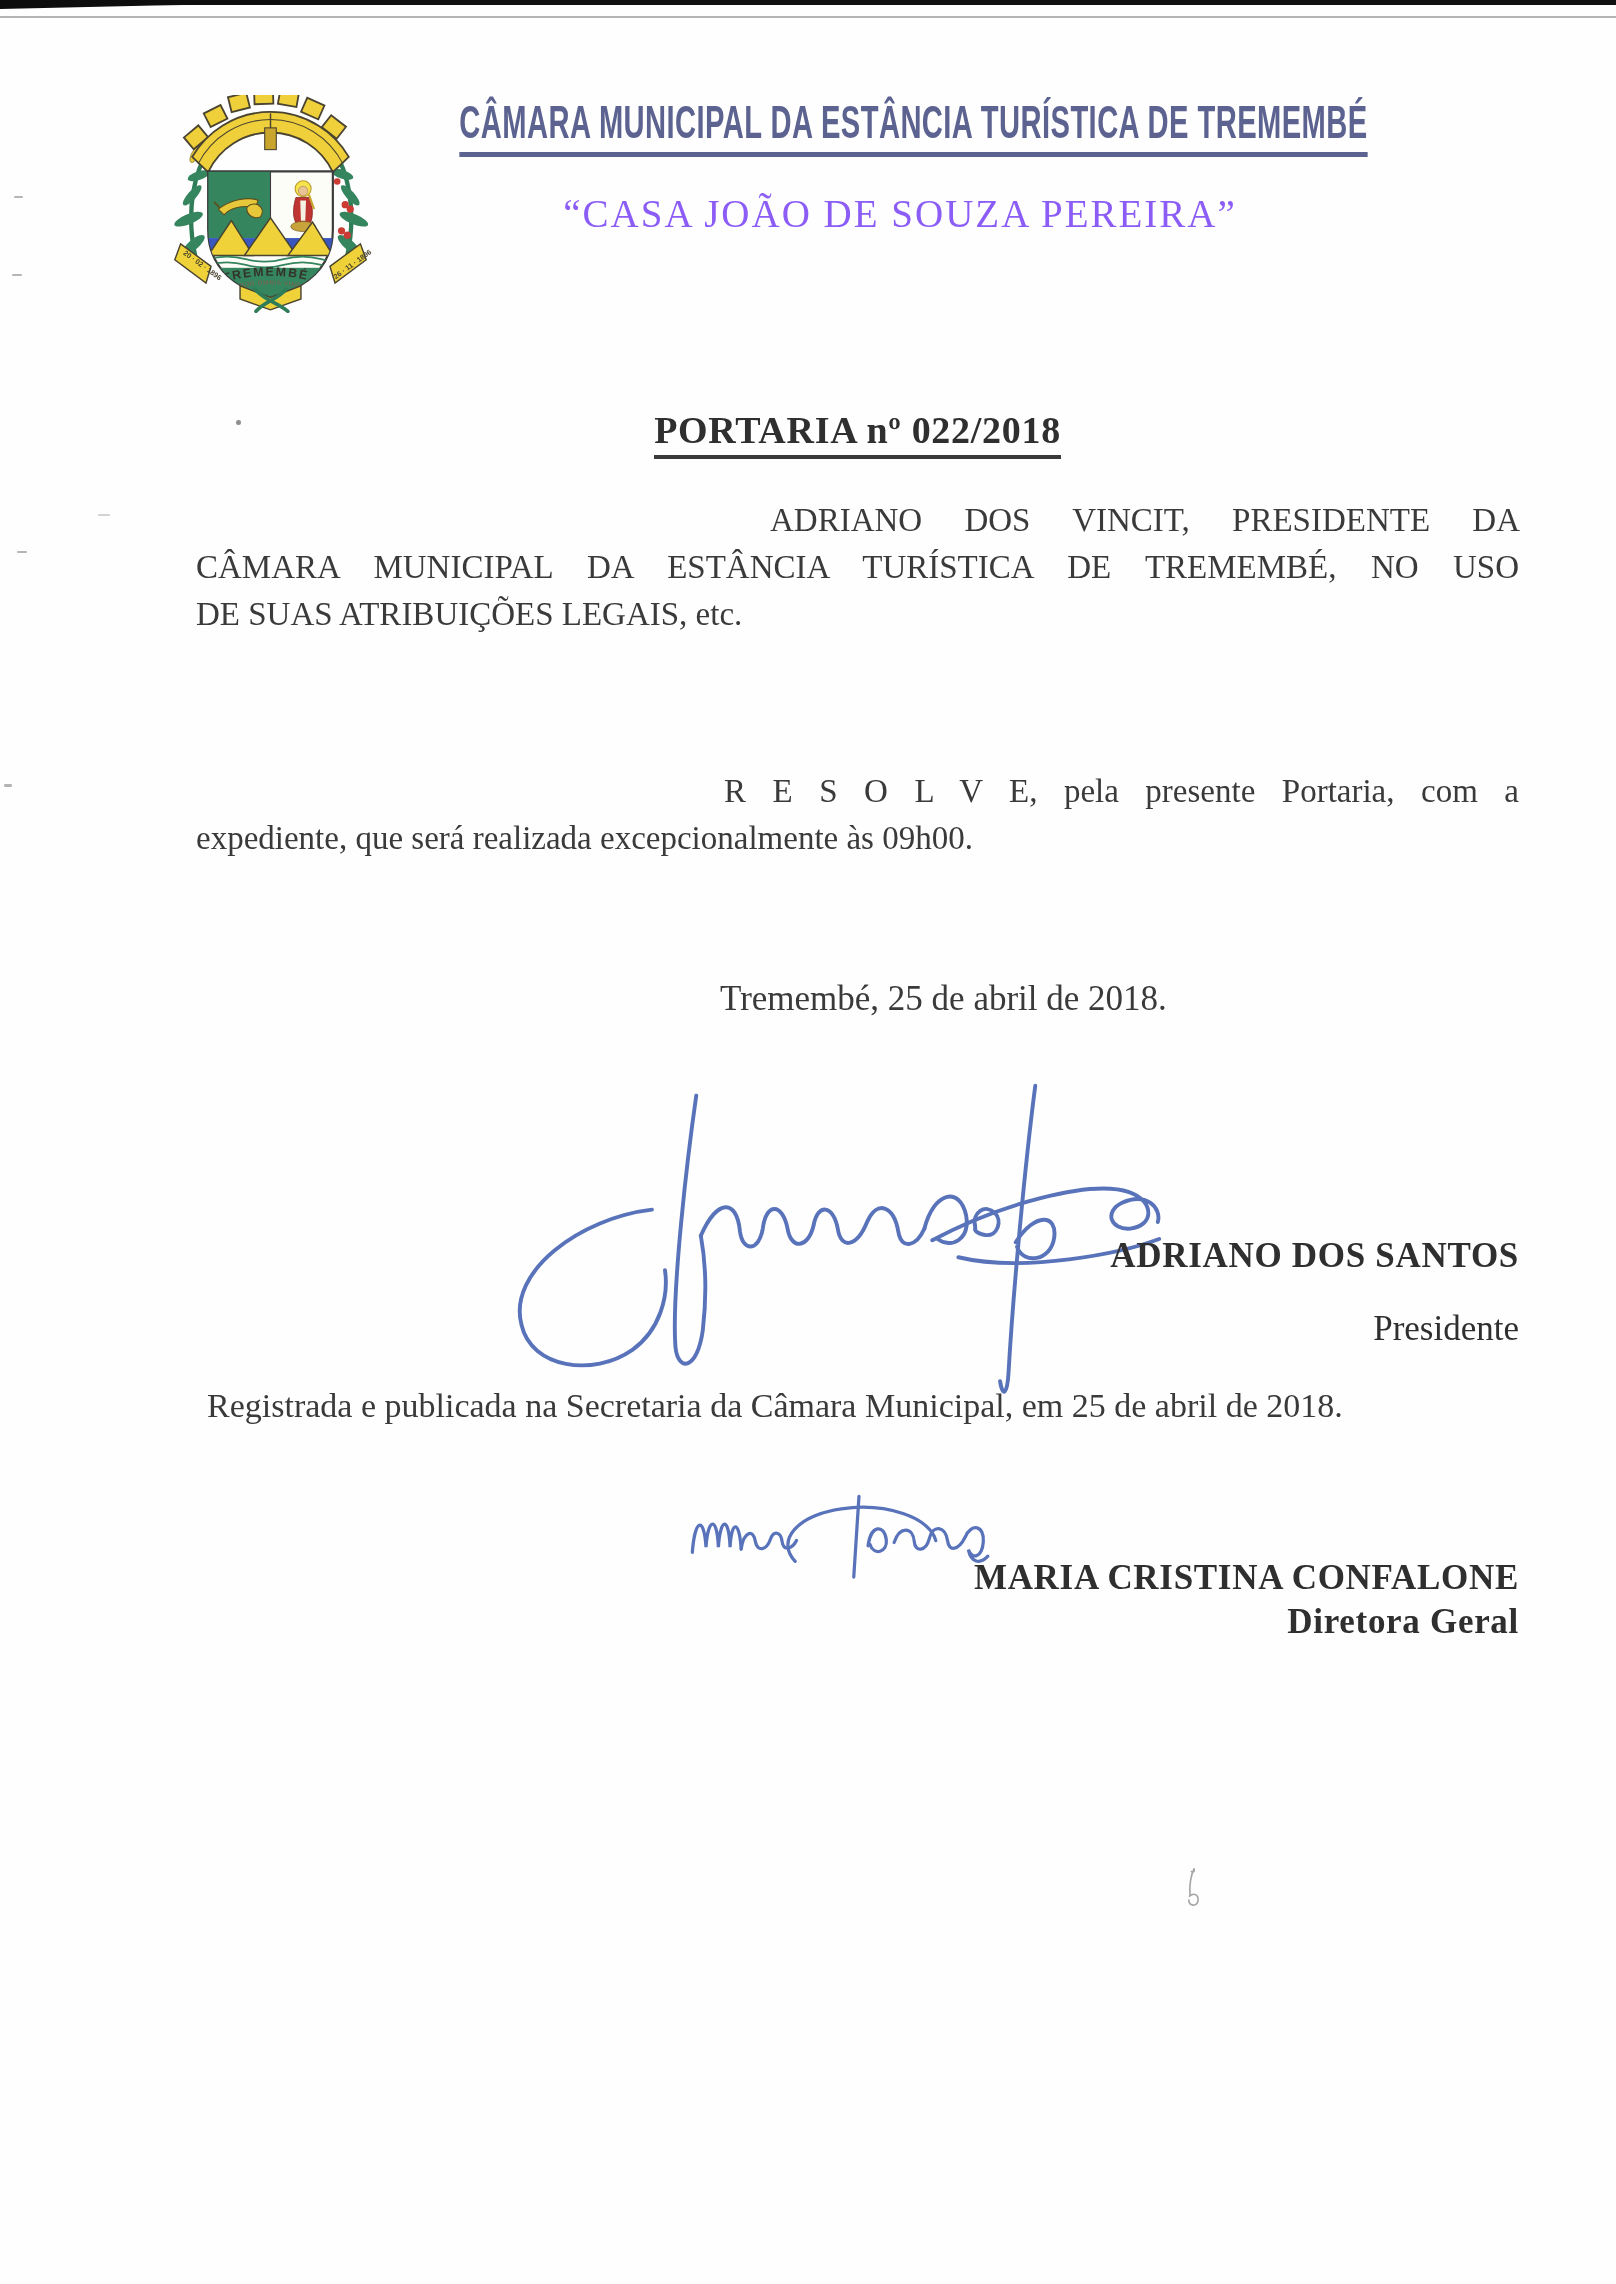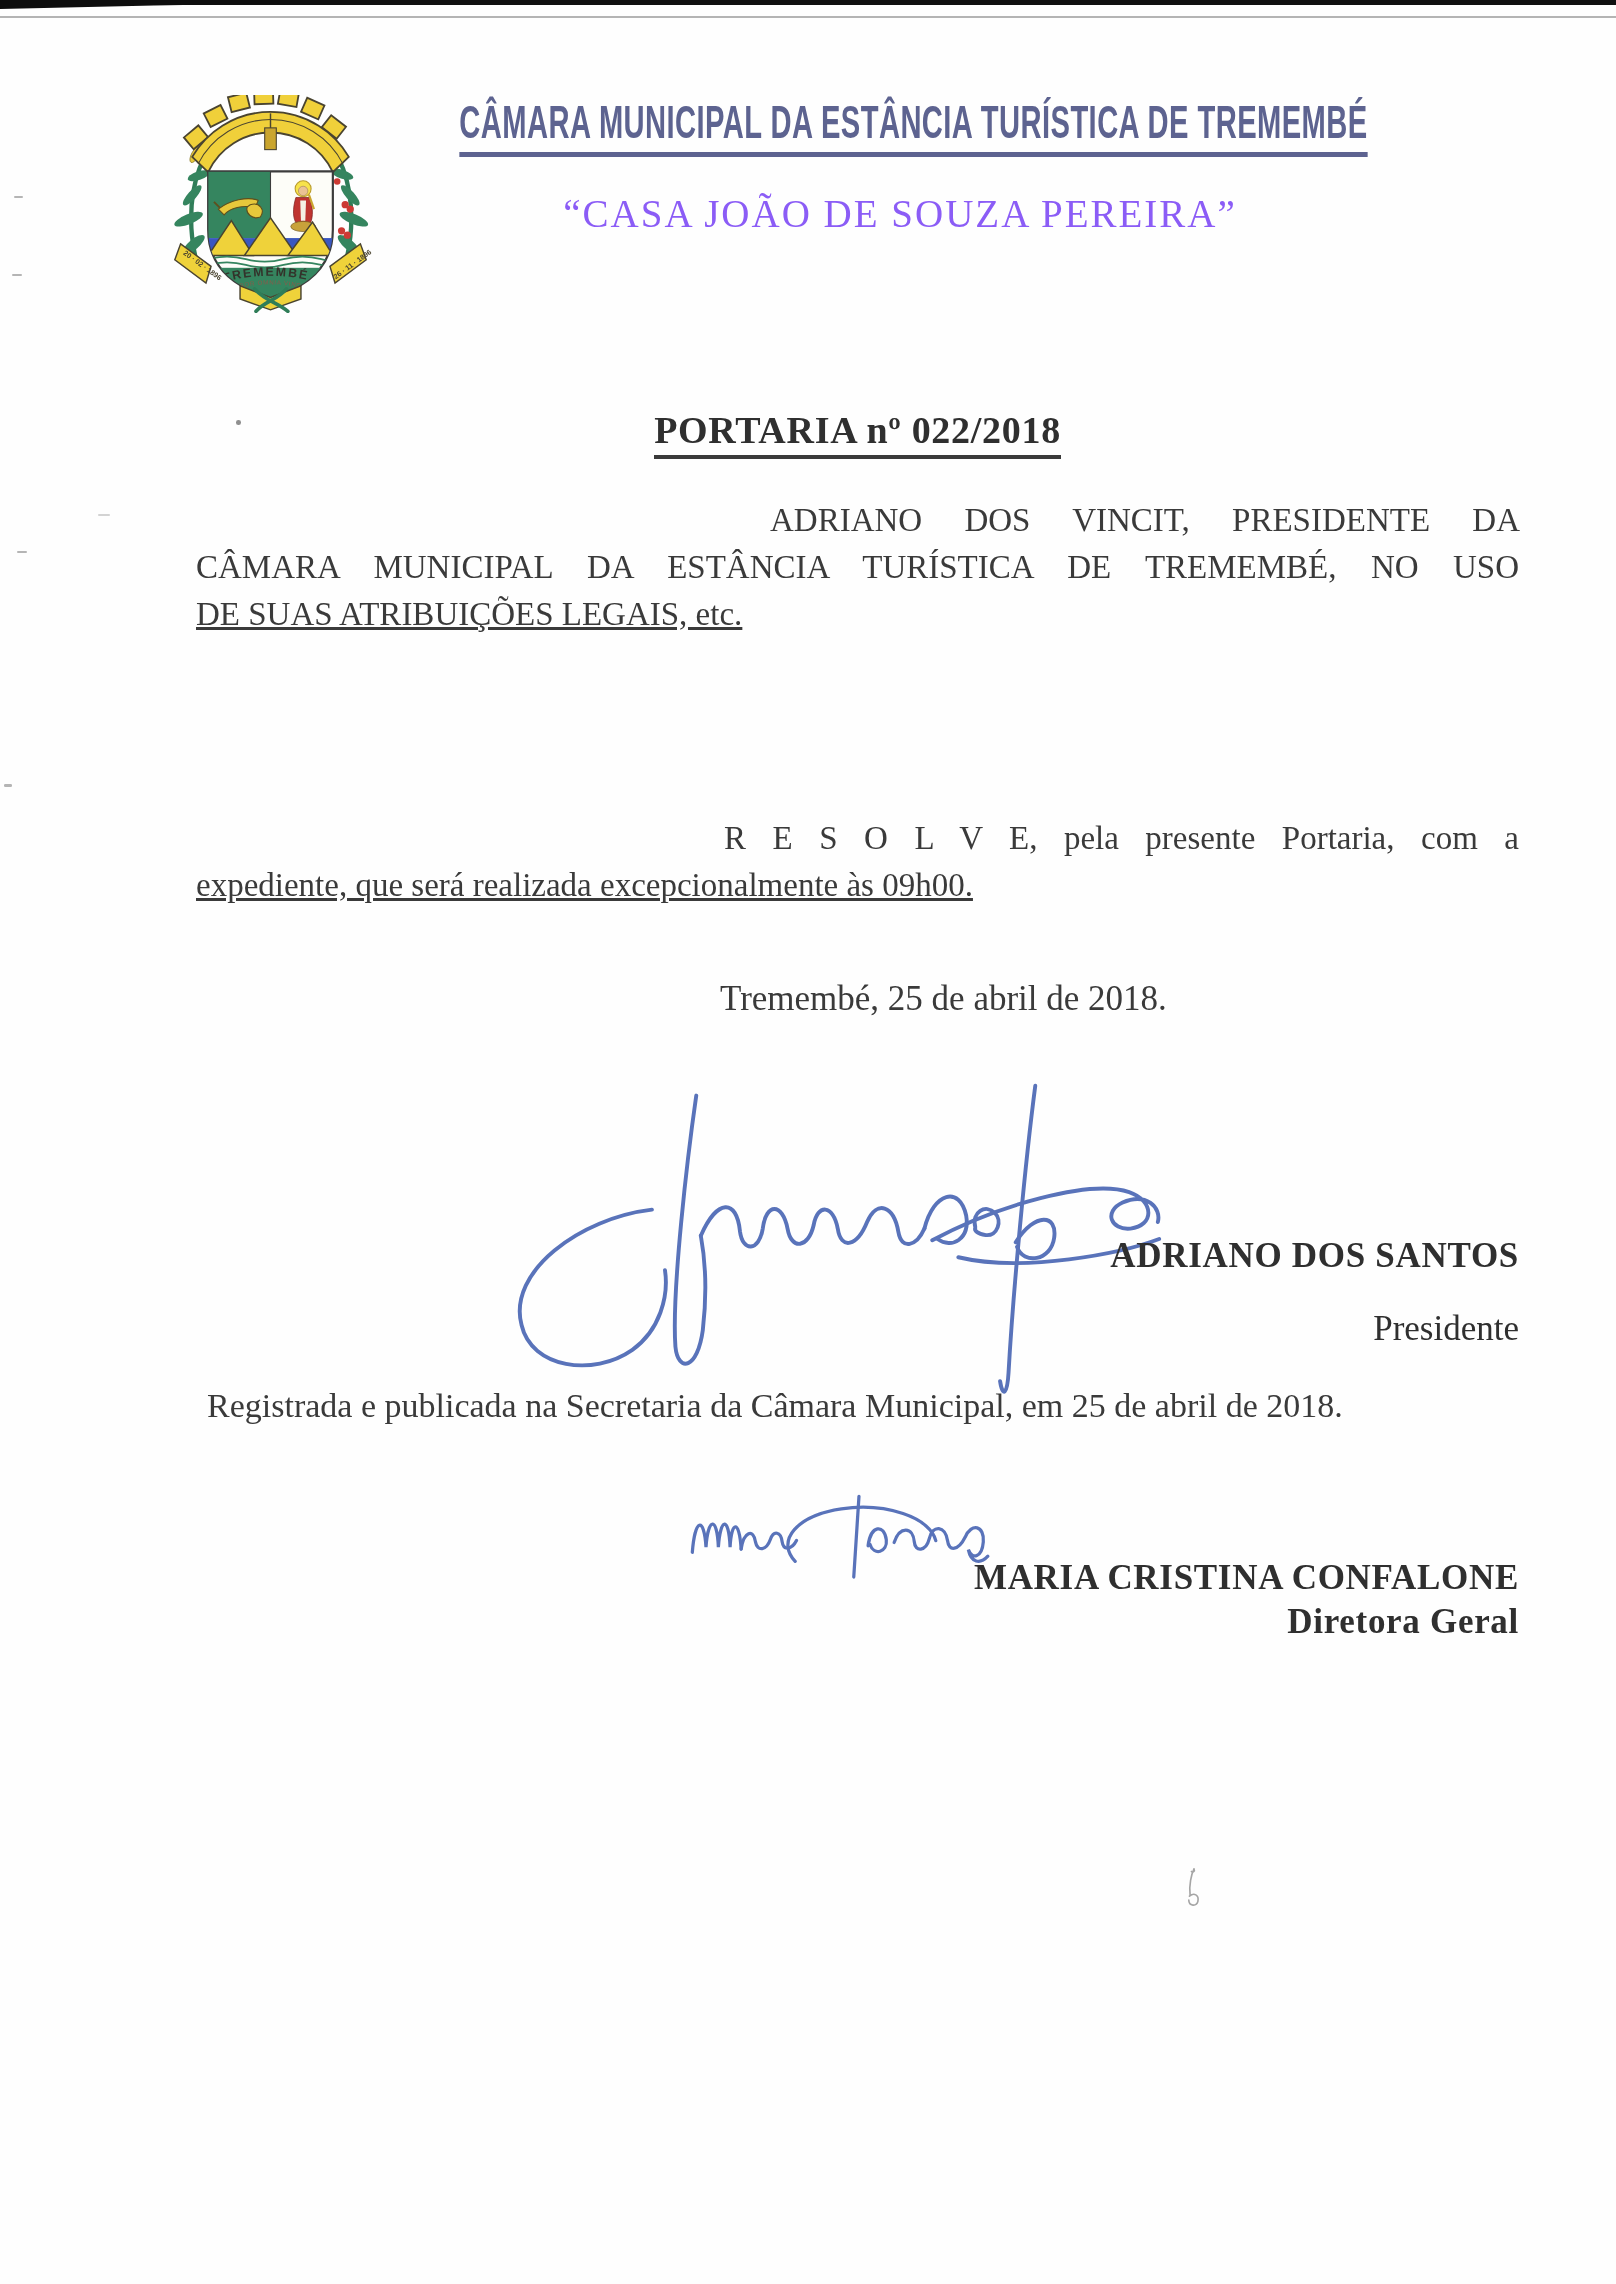"DE SUAS ATRIBUIÇÕES LEGAIS, etc." .lline { text-decoration: underline -> none }
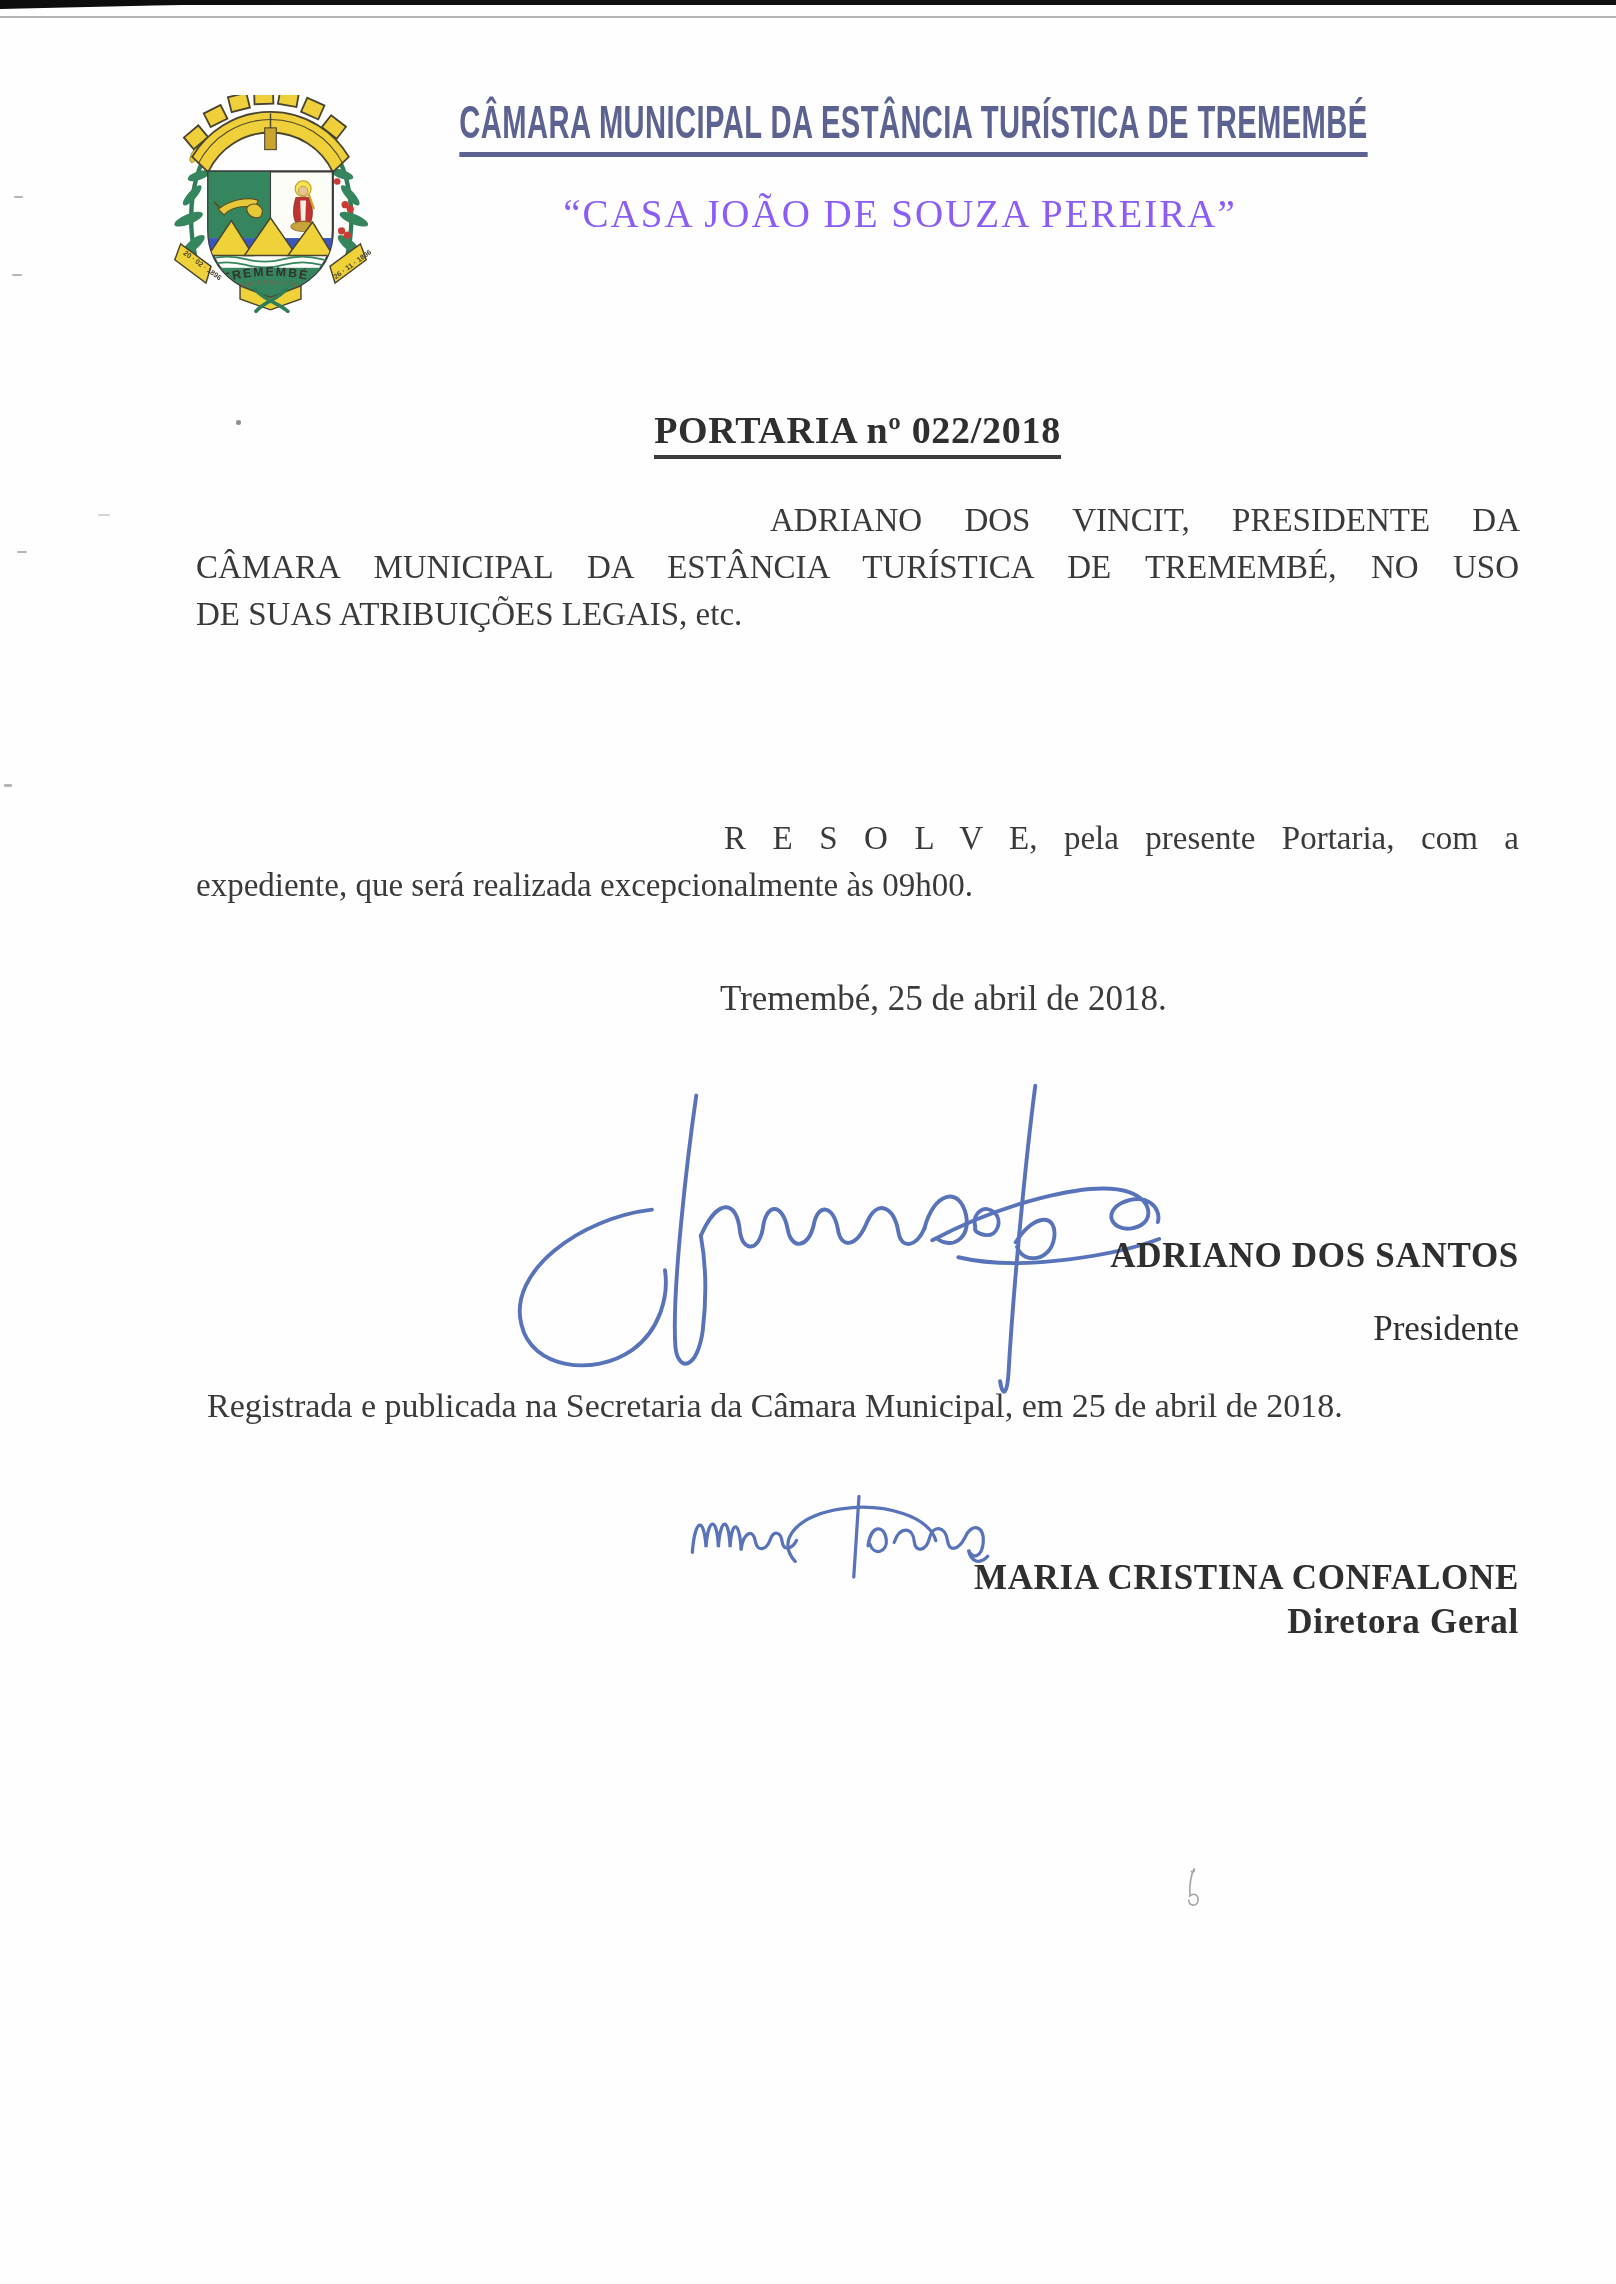"R E S O L" .indent2 { margin-top: 47px -> none }
